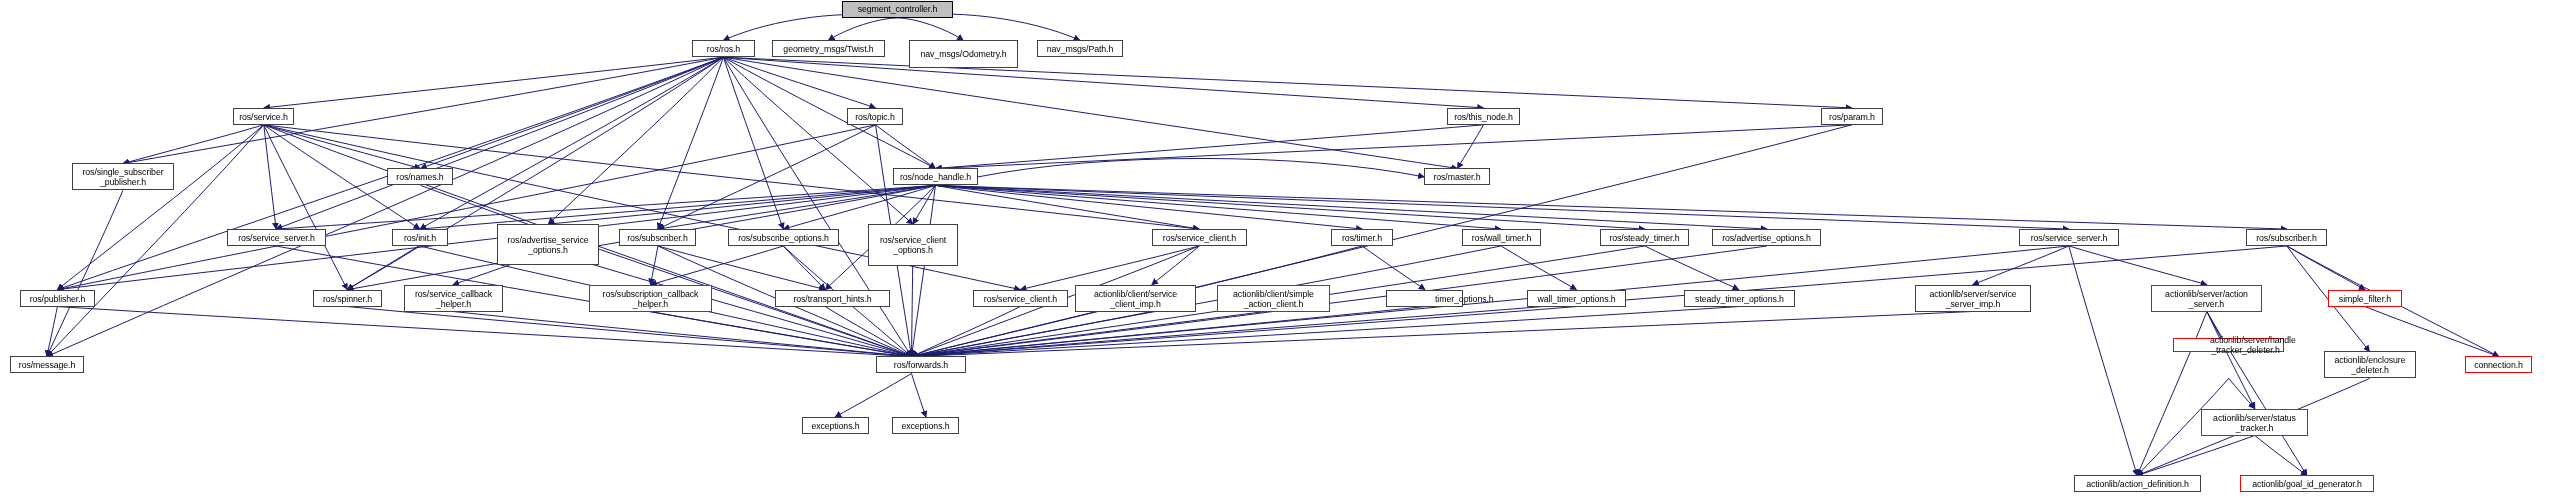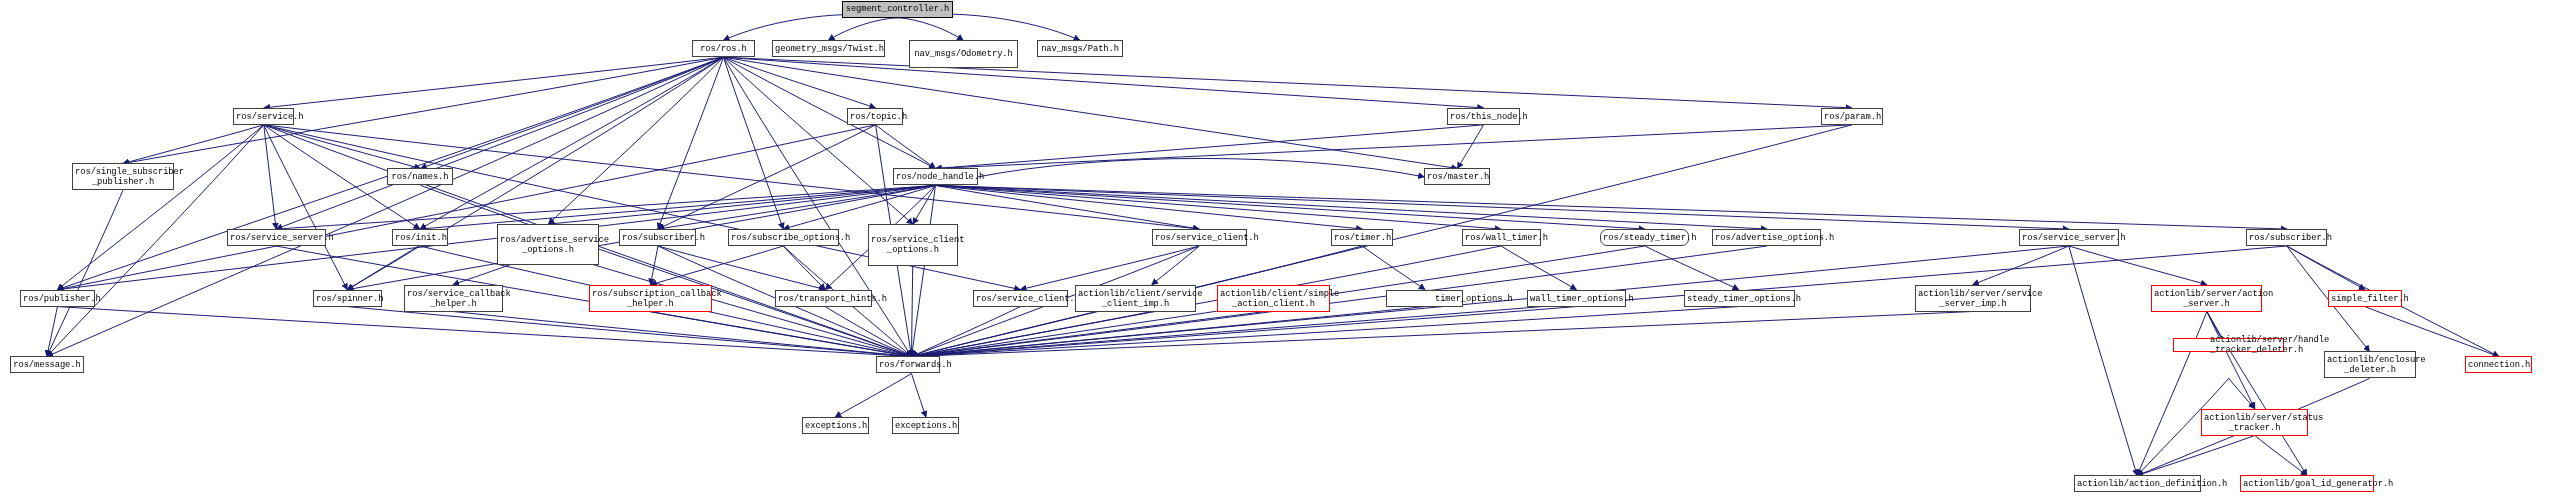"segment_controller.h" #graph { font-family: Liberation Mono, monospace -> Liberation Sans, sans-serif }
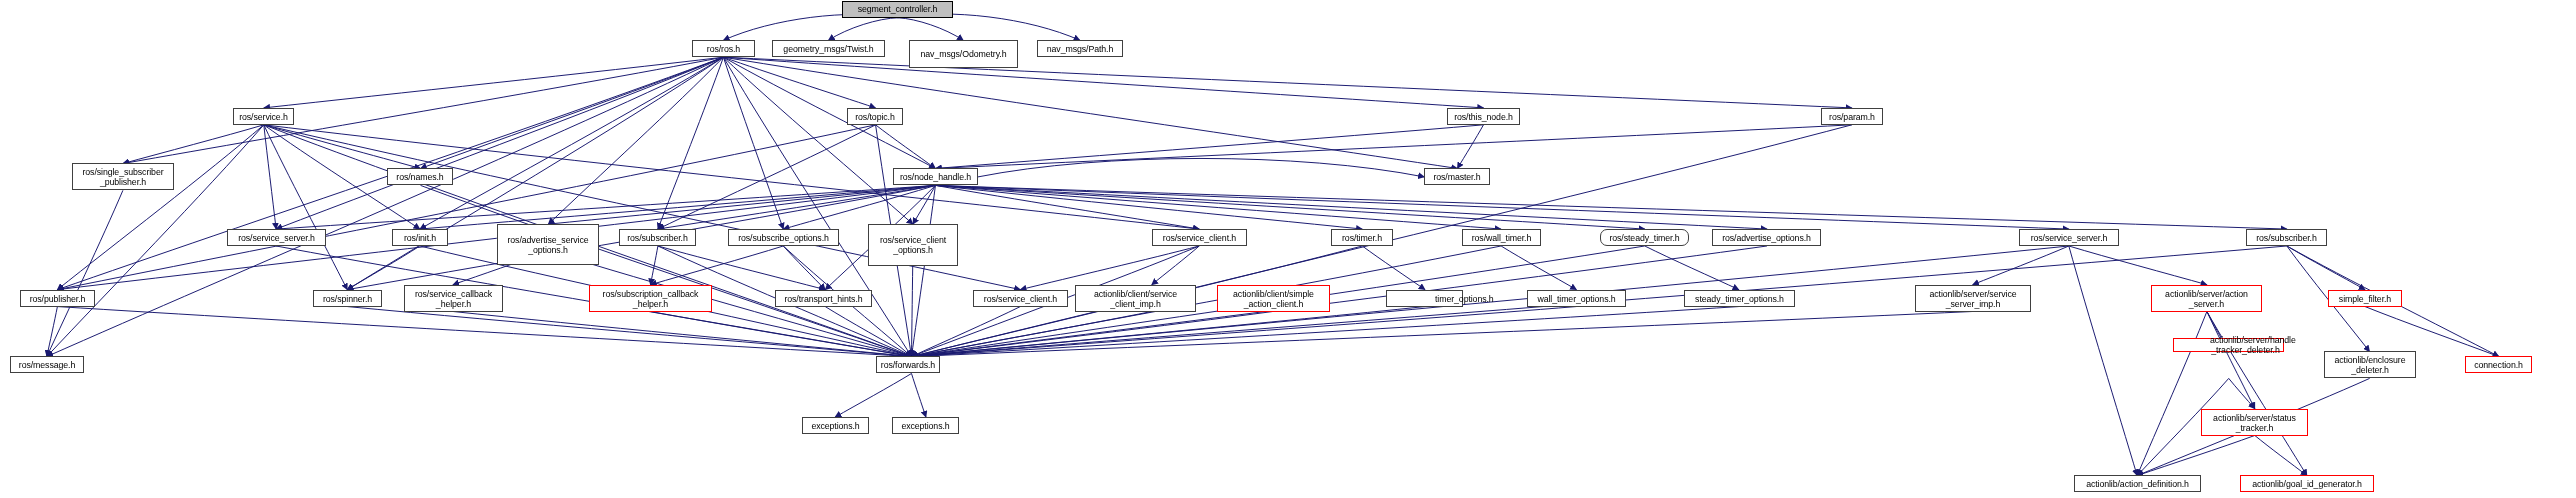"ros/steady_timer.h" div.node { border-radius: 7px -> none }
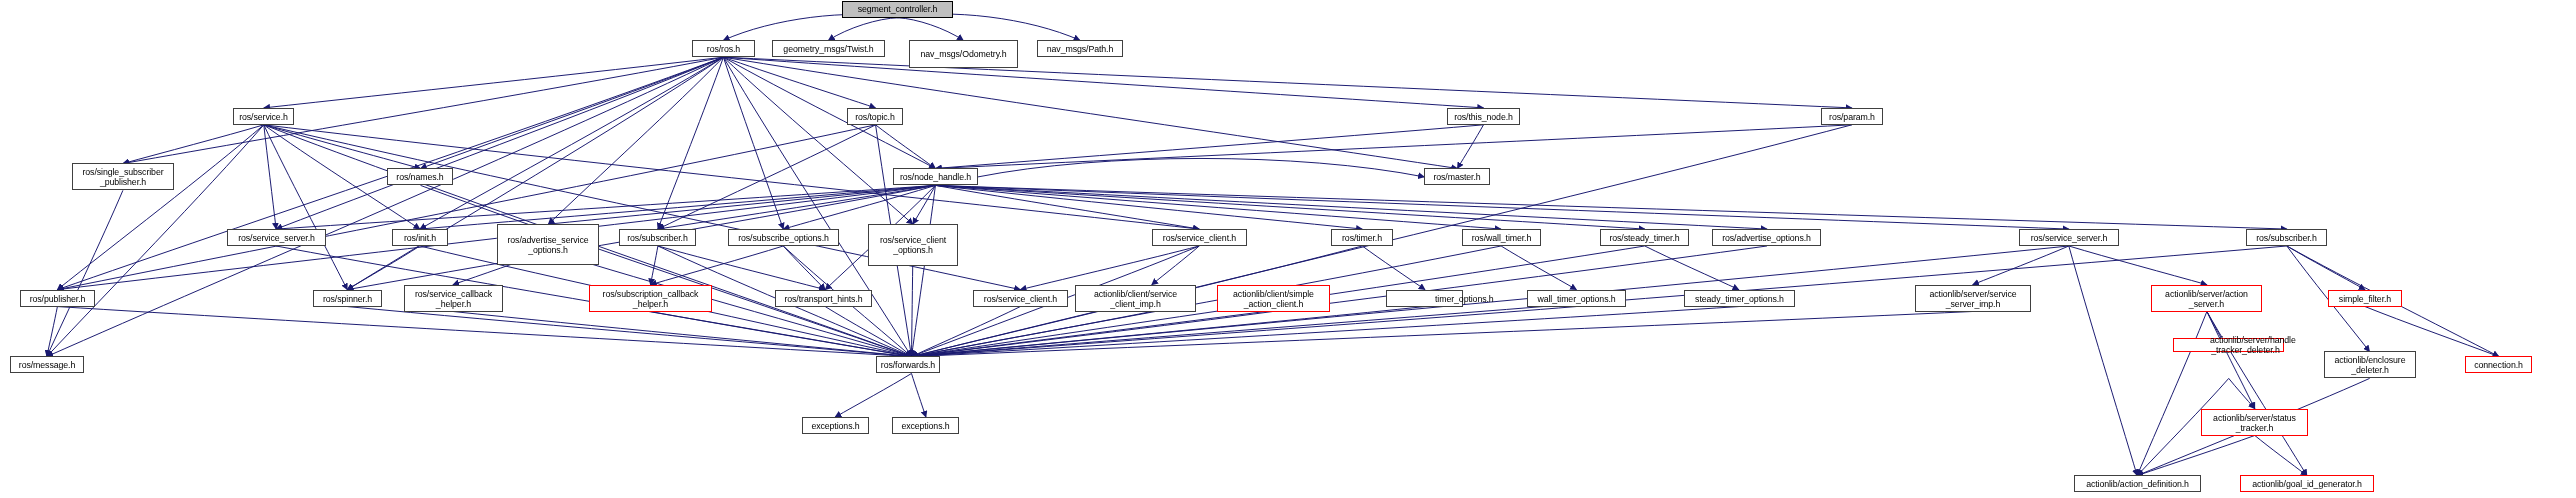"ros/transport_hints.h" div.node { width: 97px -> 115px }
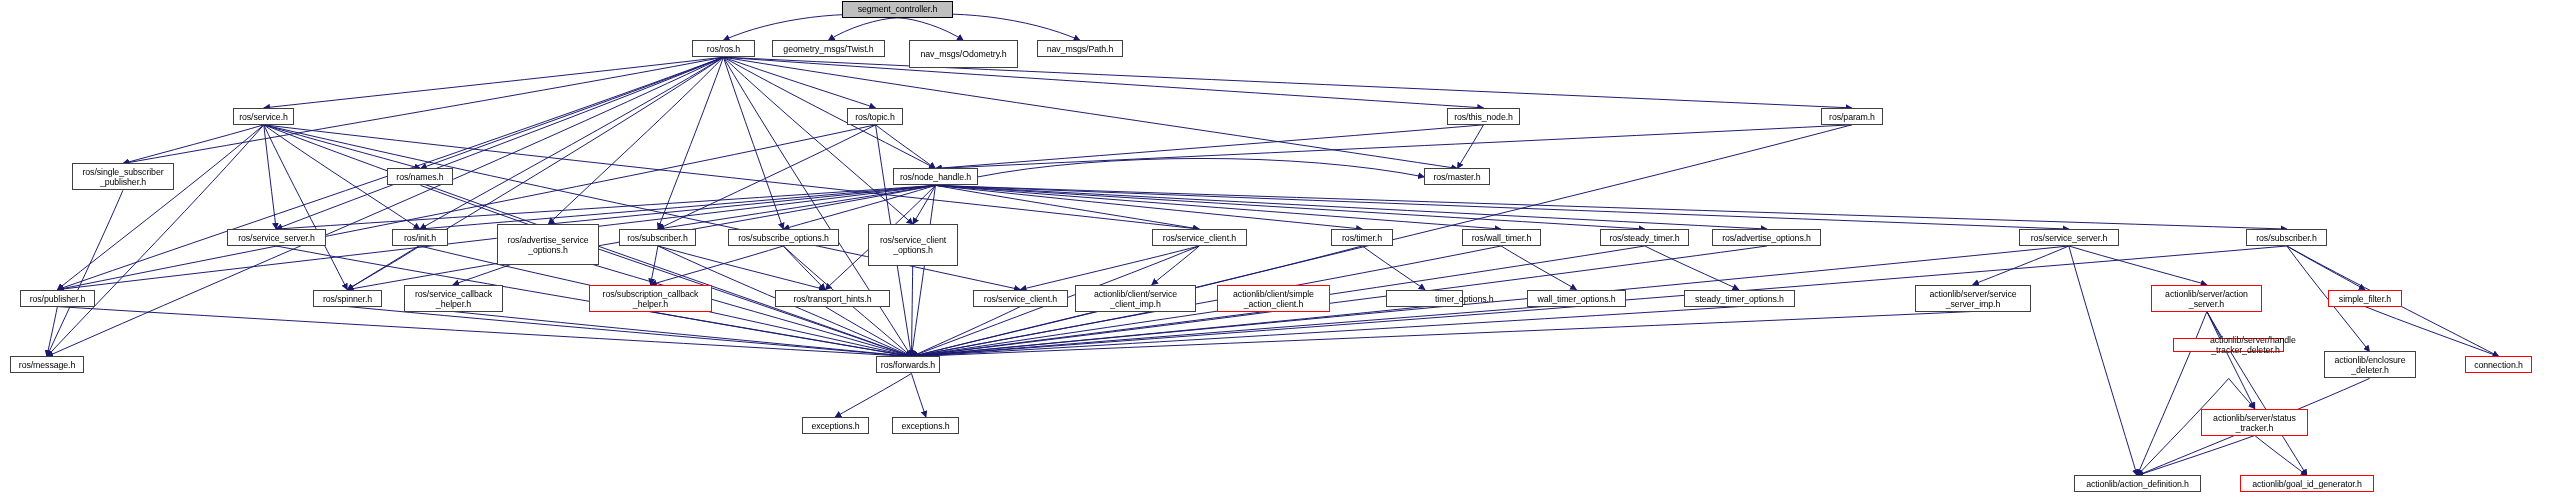"ros/forwards.h" div.node { width: 64px -> 90px }
